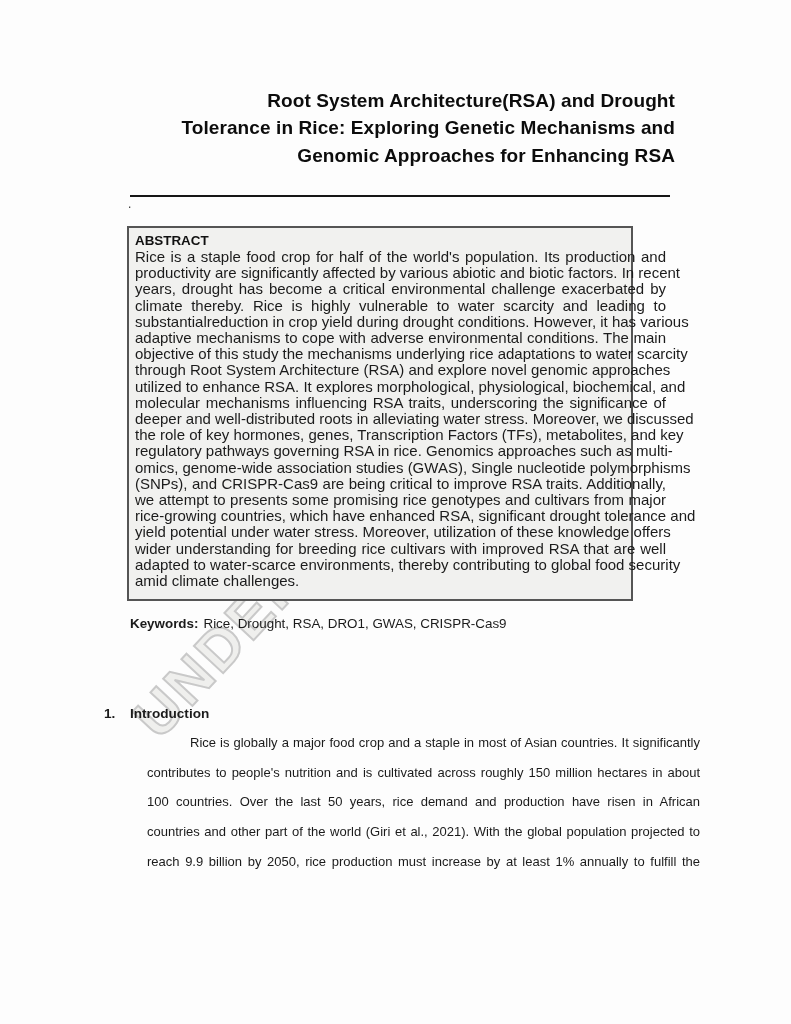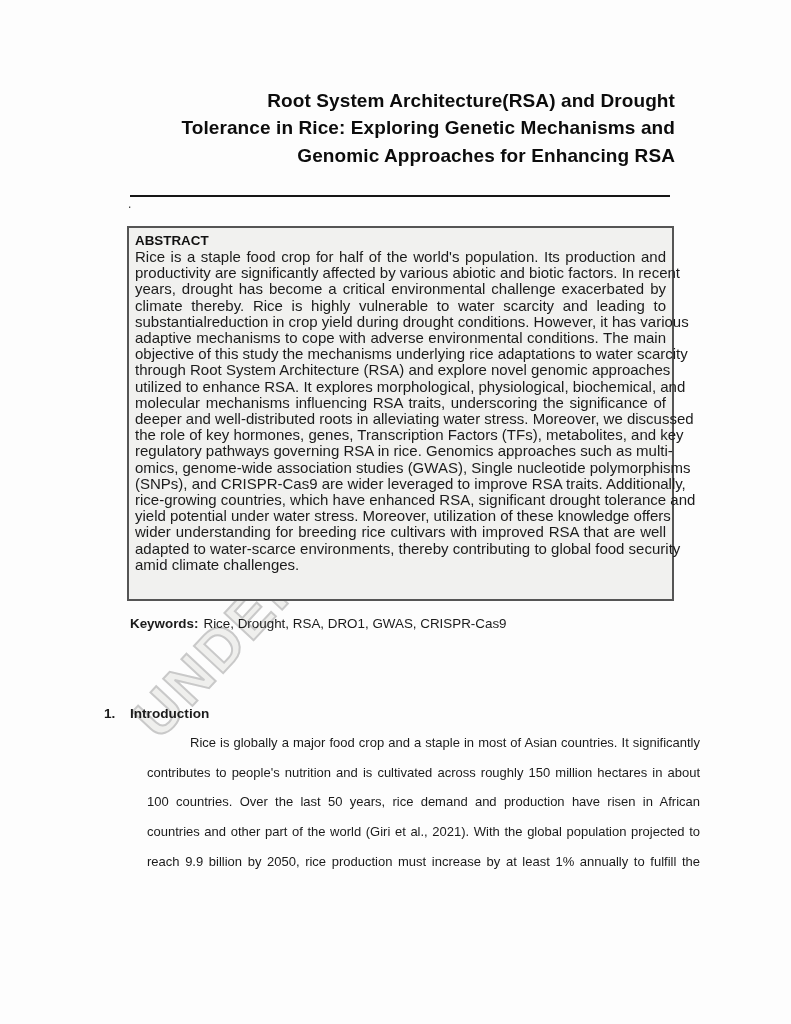"ABSTRACT" .abstract-box { width: 547px -> 506px }
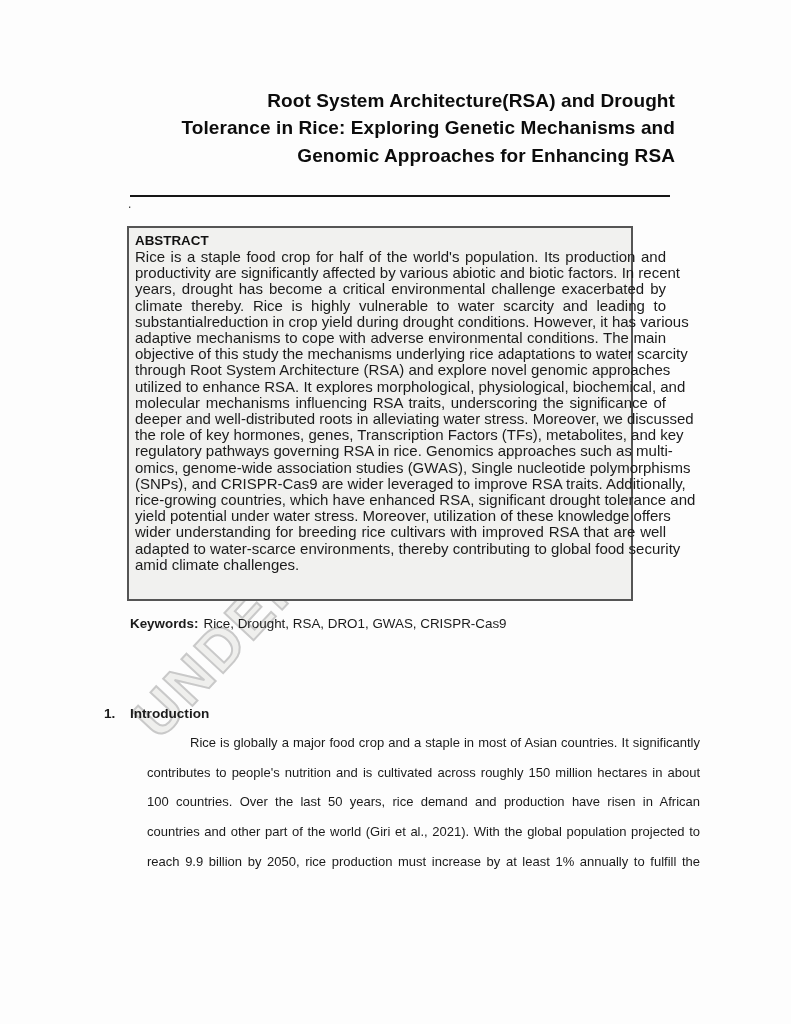"(SNPs), and CRISPR-Cas9 are wider" div.abs-line { text: wider leveraged -> being critical }
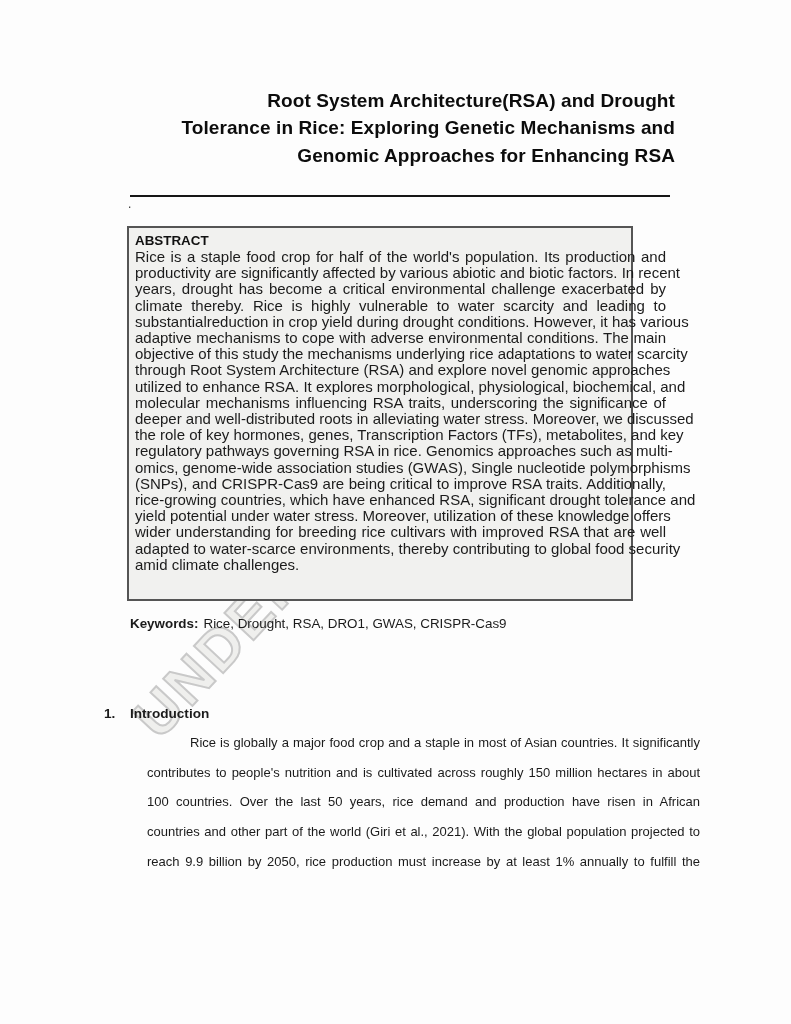"we attempt to presents some" div.abs-line { html: none -> <div>we attempt to presents some promising rice genotypes and cultivars from major</div> }
